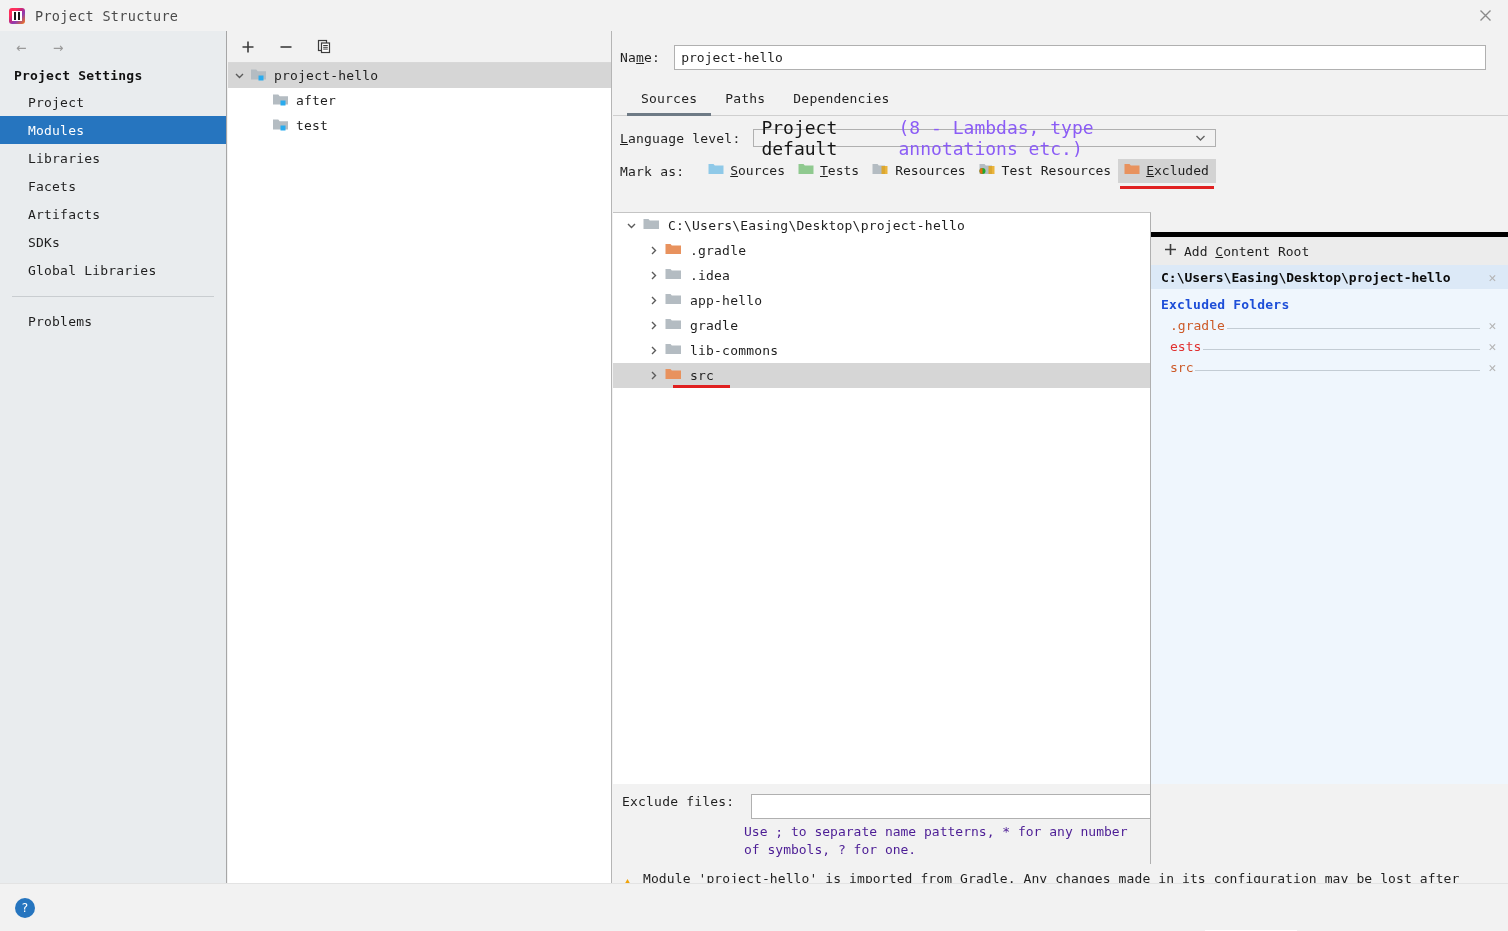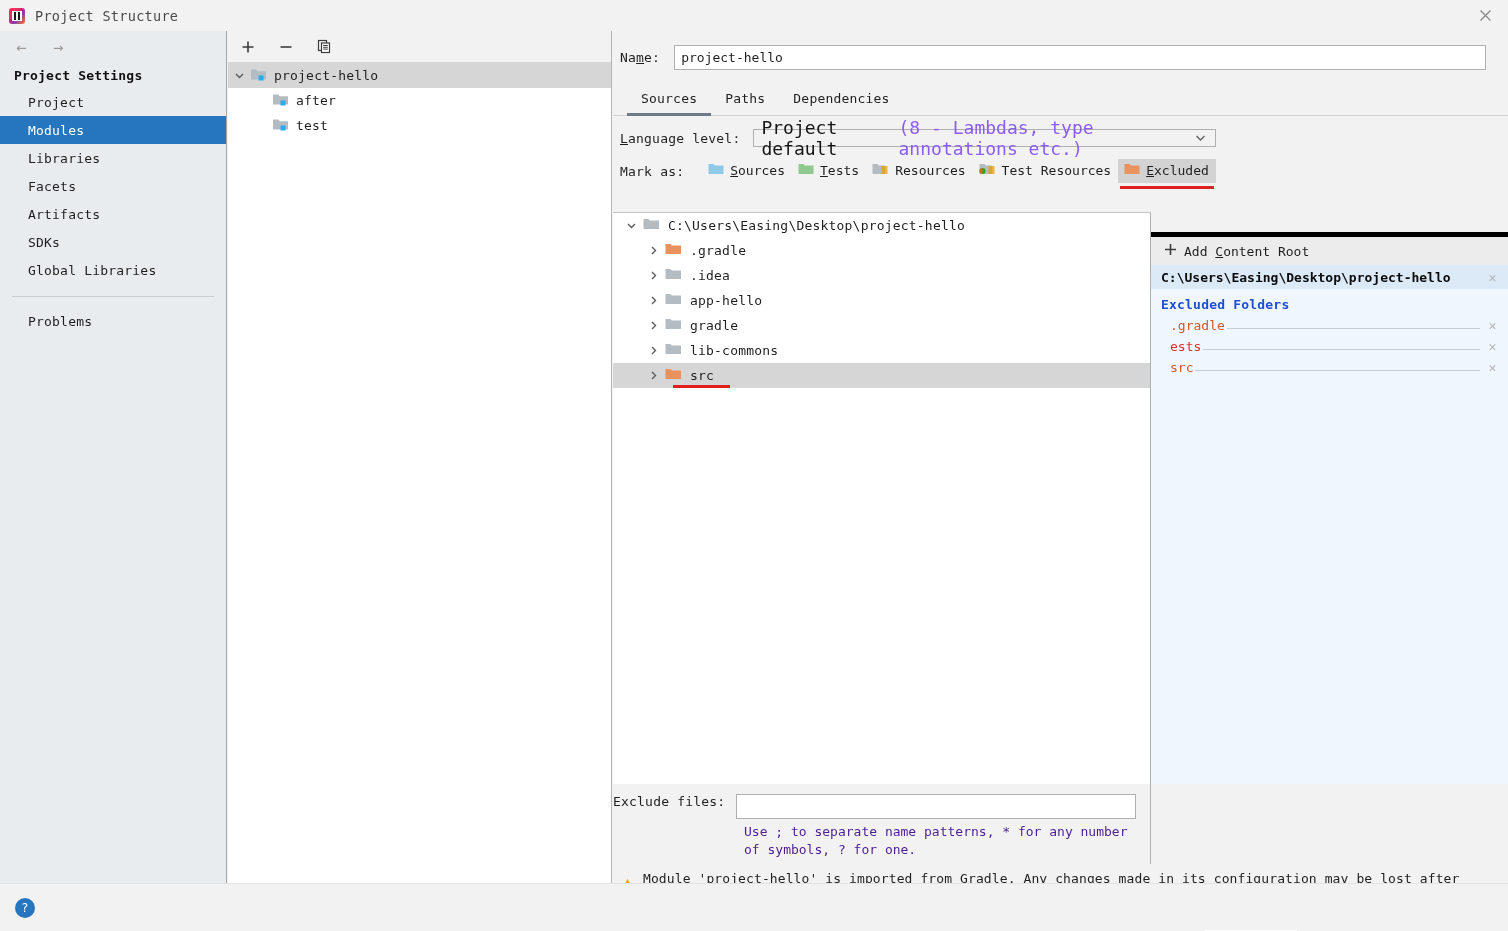"Exclude files:" .ef-row { justify-content: none -> space-between; padding-left: 0 -> 9px }
